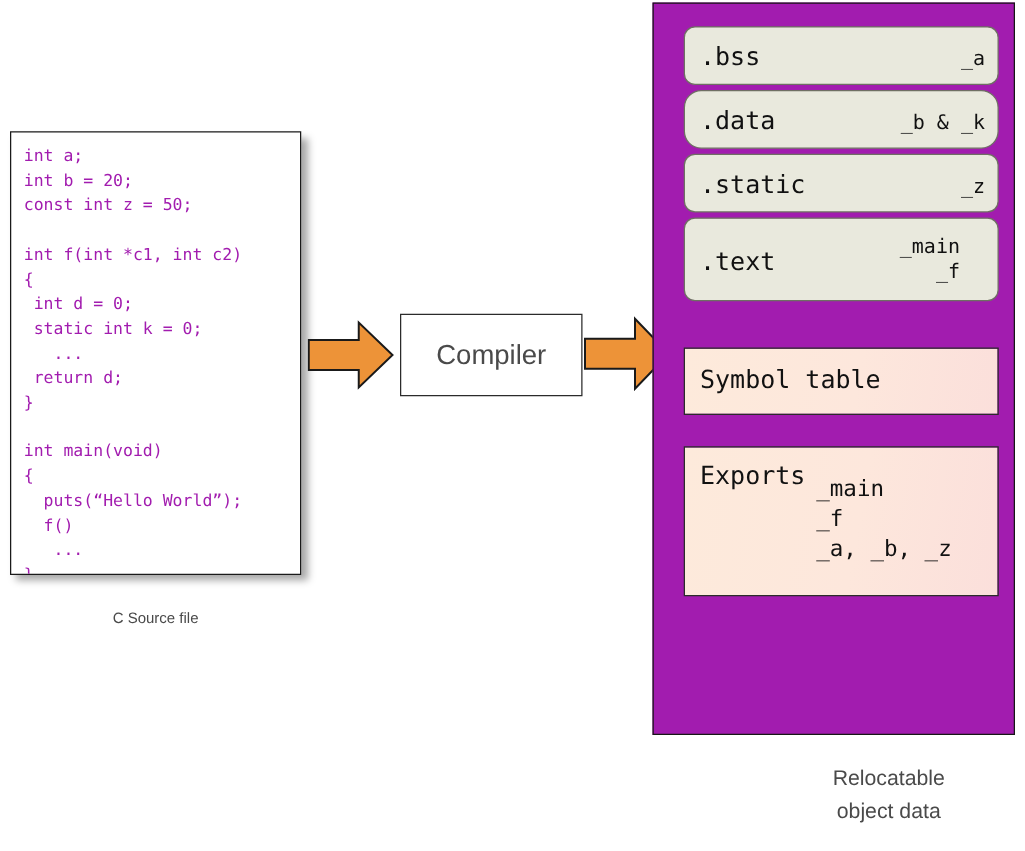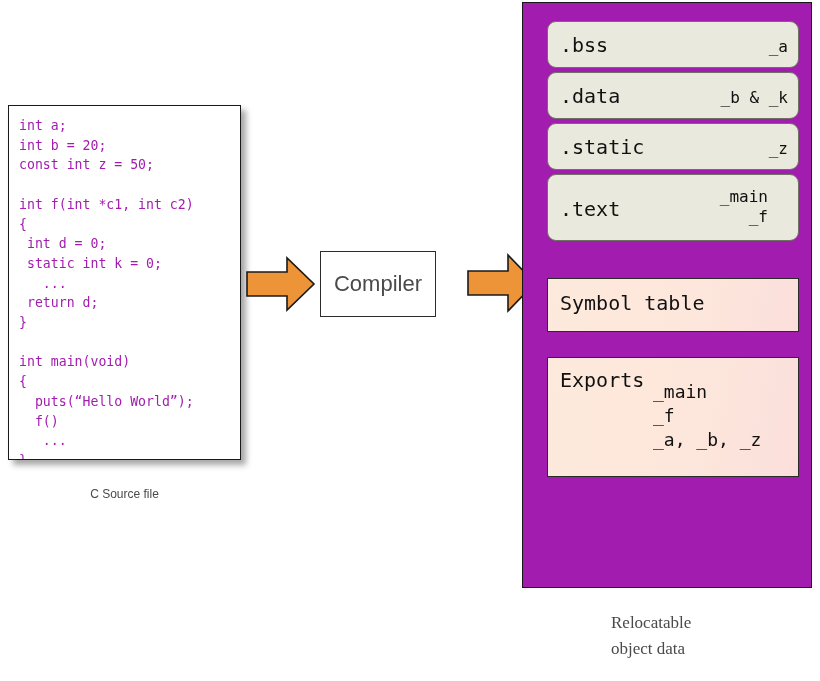".data" #sec-data { border-radius: none -> 14px }
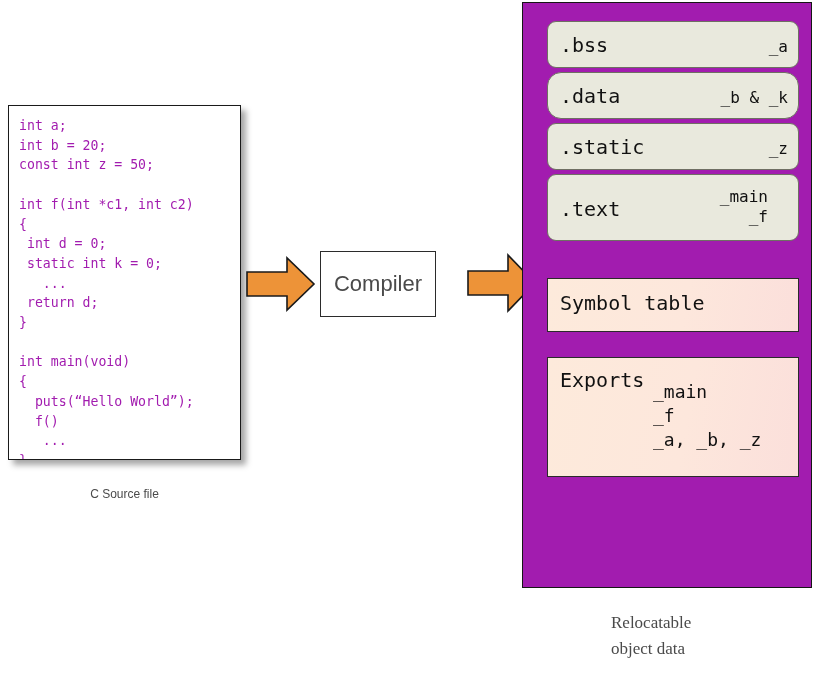"Compiler" #compiler-box { width: 116px -> 146px }
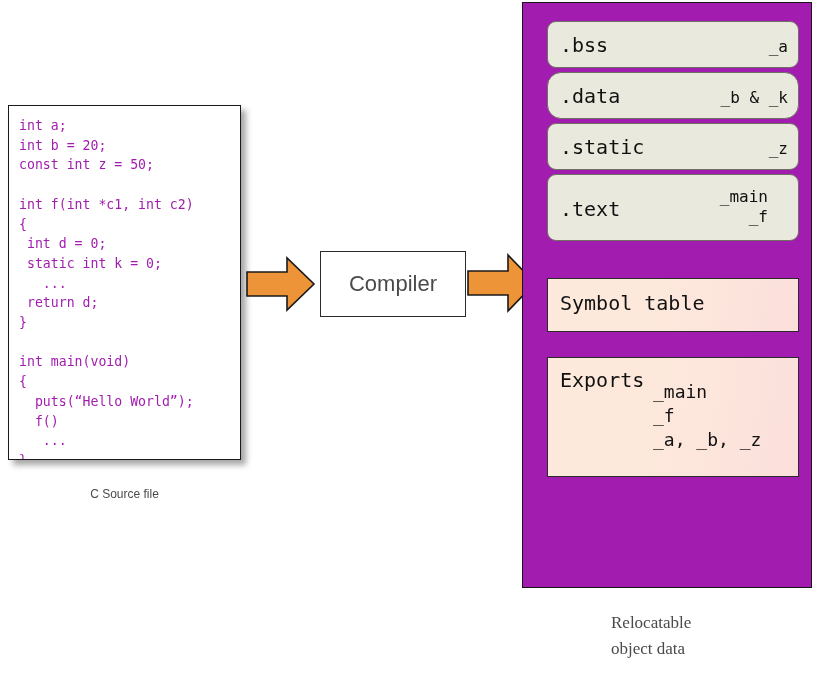"Relocatable" #objfile-caption { font-family: Liberation Serif, serif -> Liberation Sans, sans-serif; text-align: none -> center }
